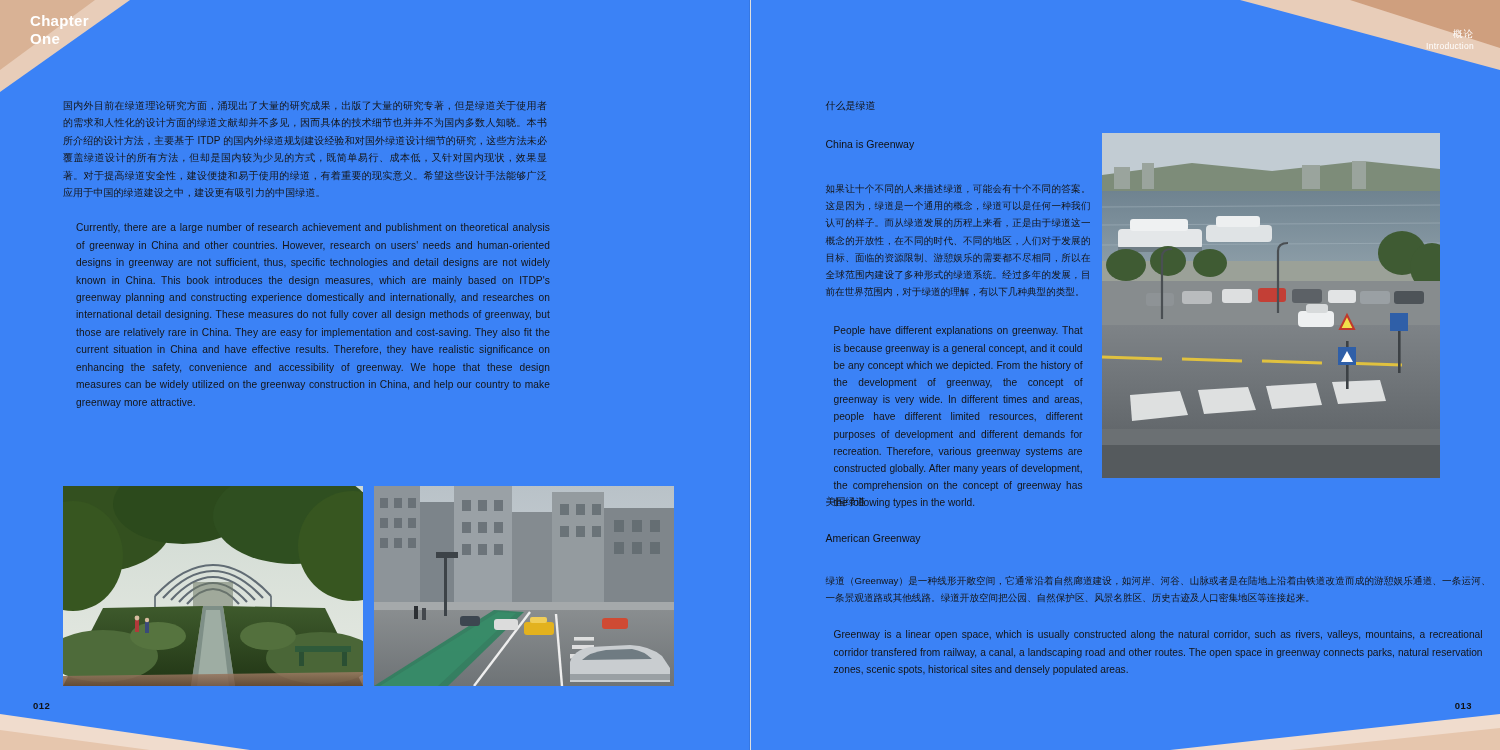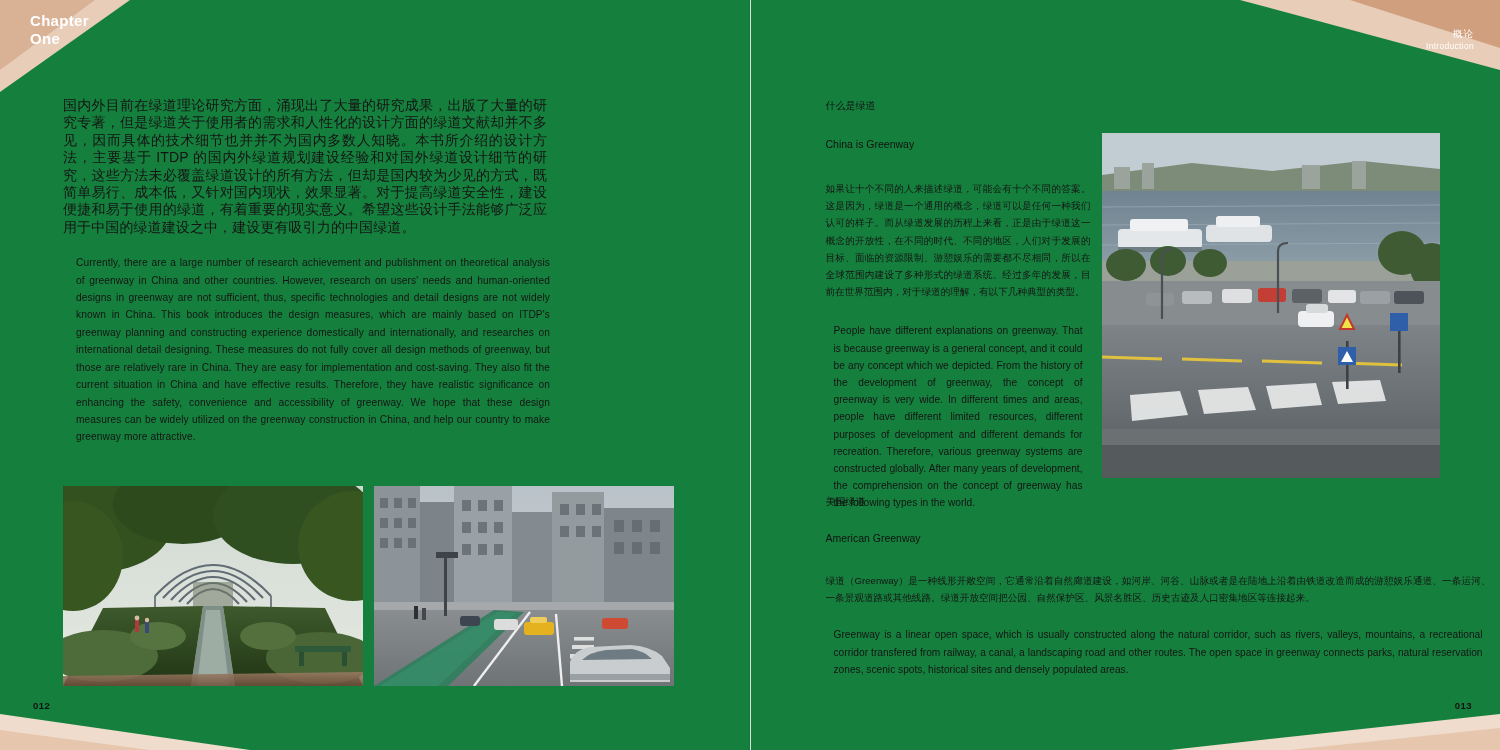"Chapter" .page { background: #15803d -> #3b82f6 }
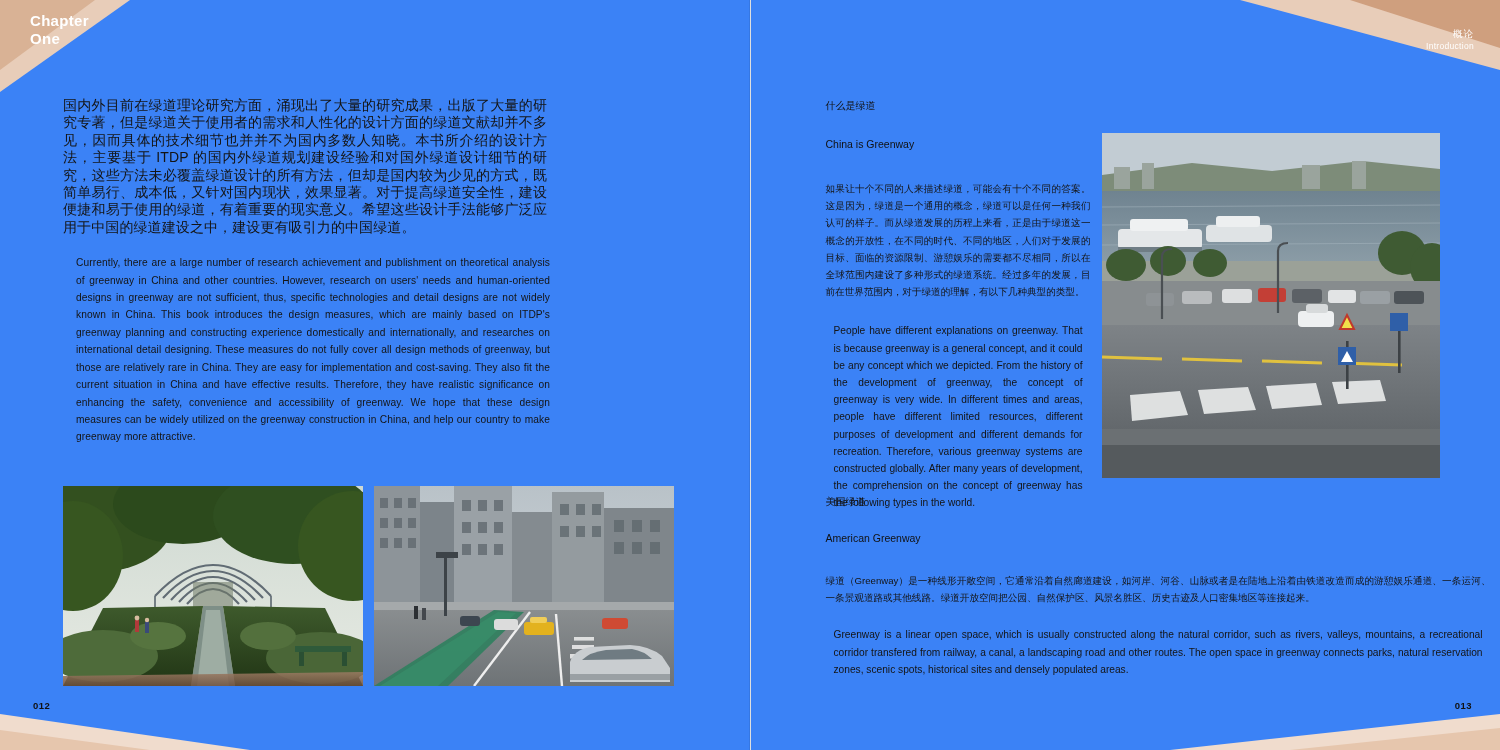"国内外目前在绿道理论研究方面，涌现出了大量的研究成果，出版了大量的研究专著，但是" p.cn { font-size: 14px -> 10px }
